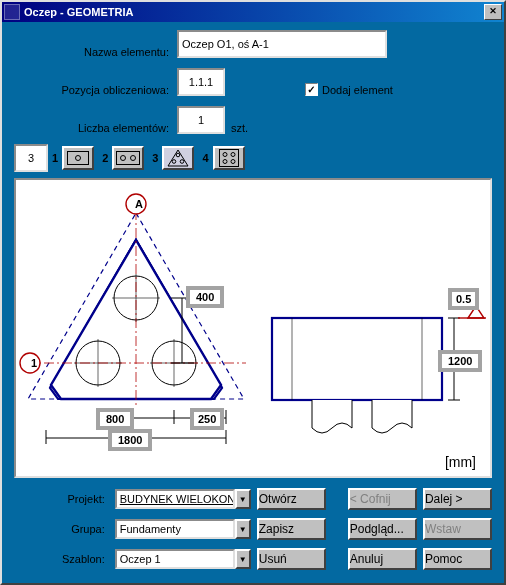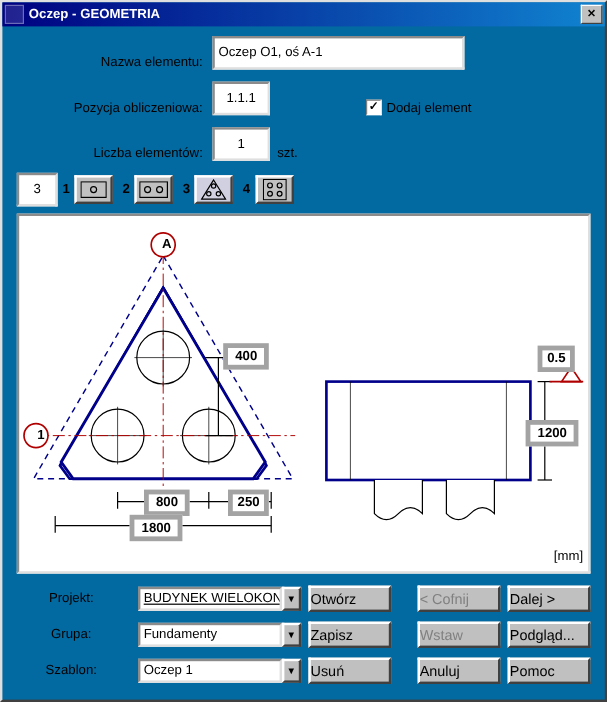"800" div.dim-box { left: 104px -> 80px }
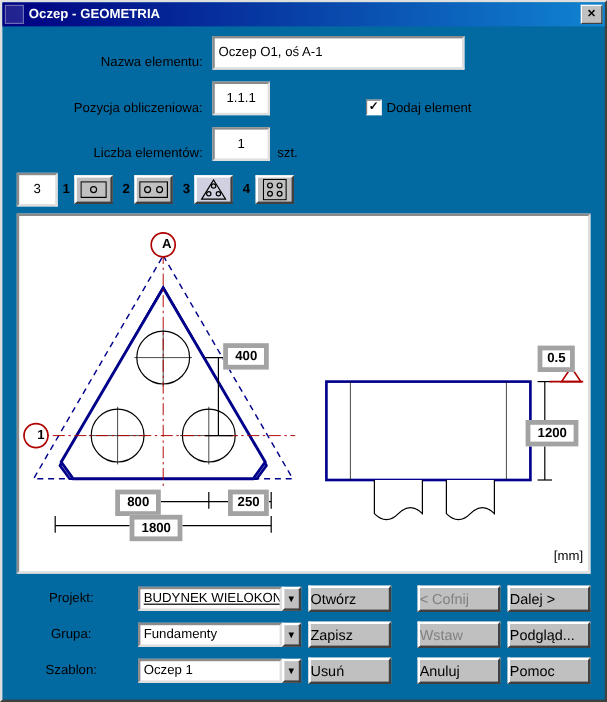"[mm]" .unit-mm { font-size: 11px -> 14px; right: 4px -> 14px }
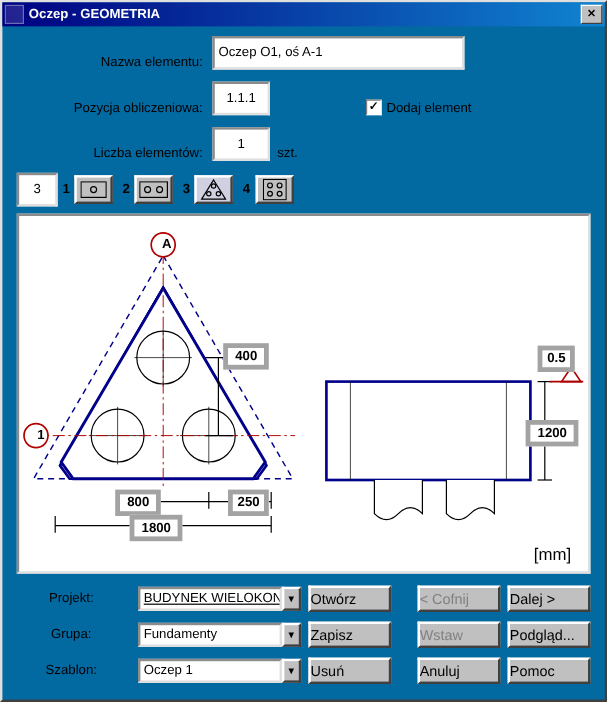"Projekt:" .bottom-row > label.bl { text-align: center -> right }
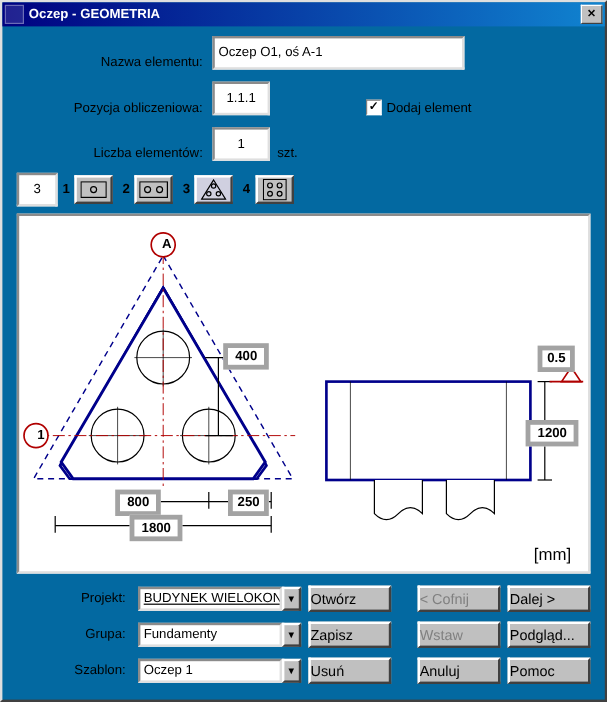"Wstaw" div.push-btn { order: before "Podgląd..." -> after "Podgląd..." }
